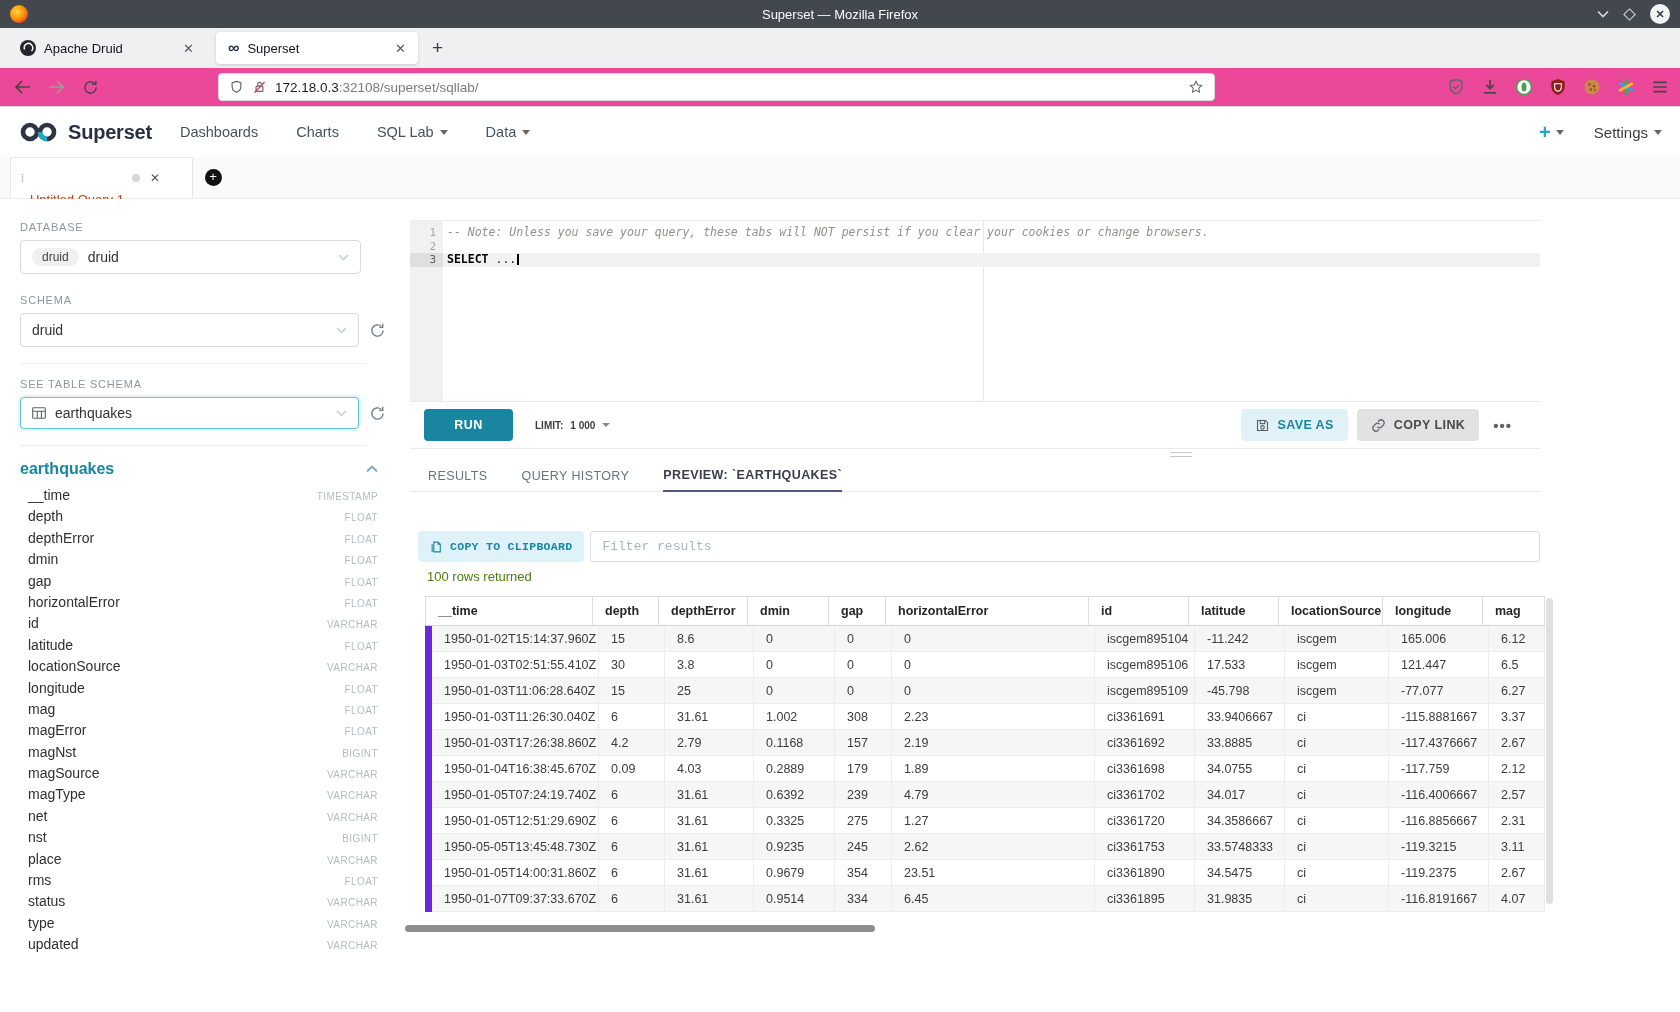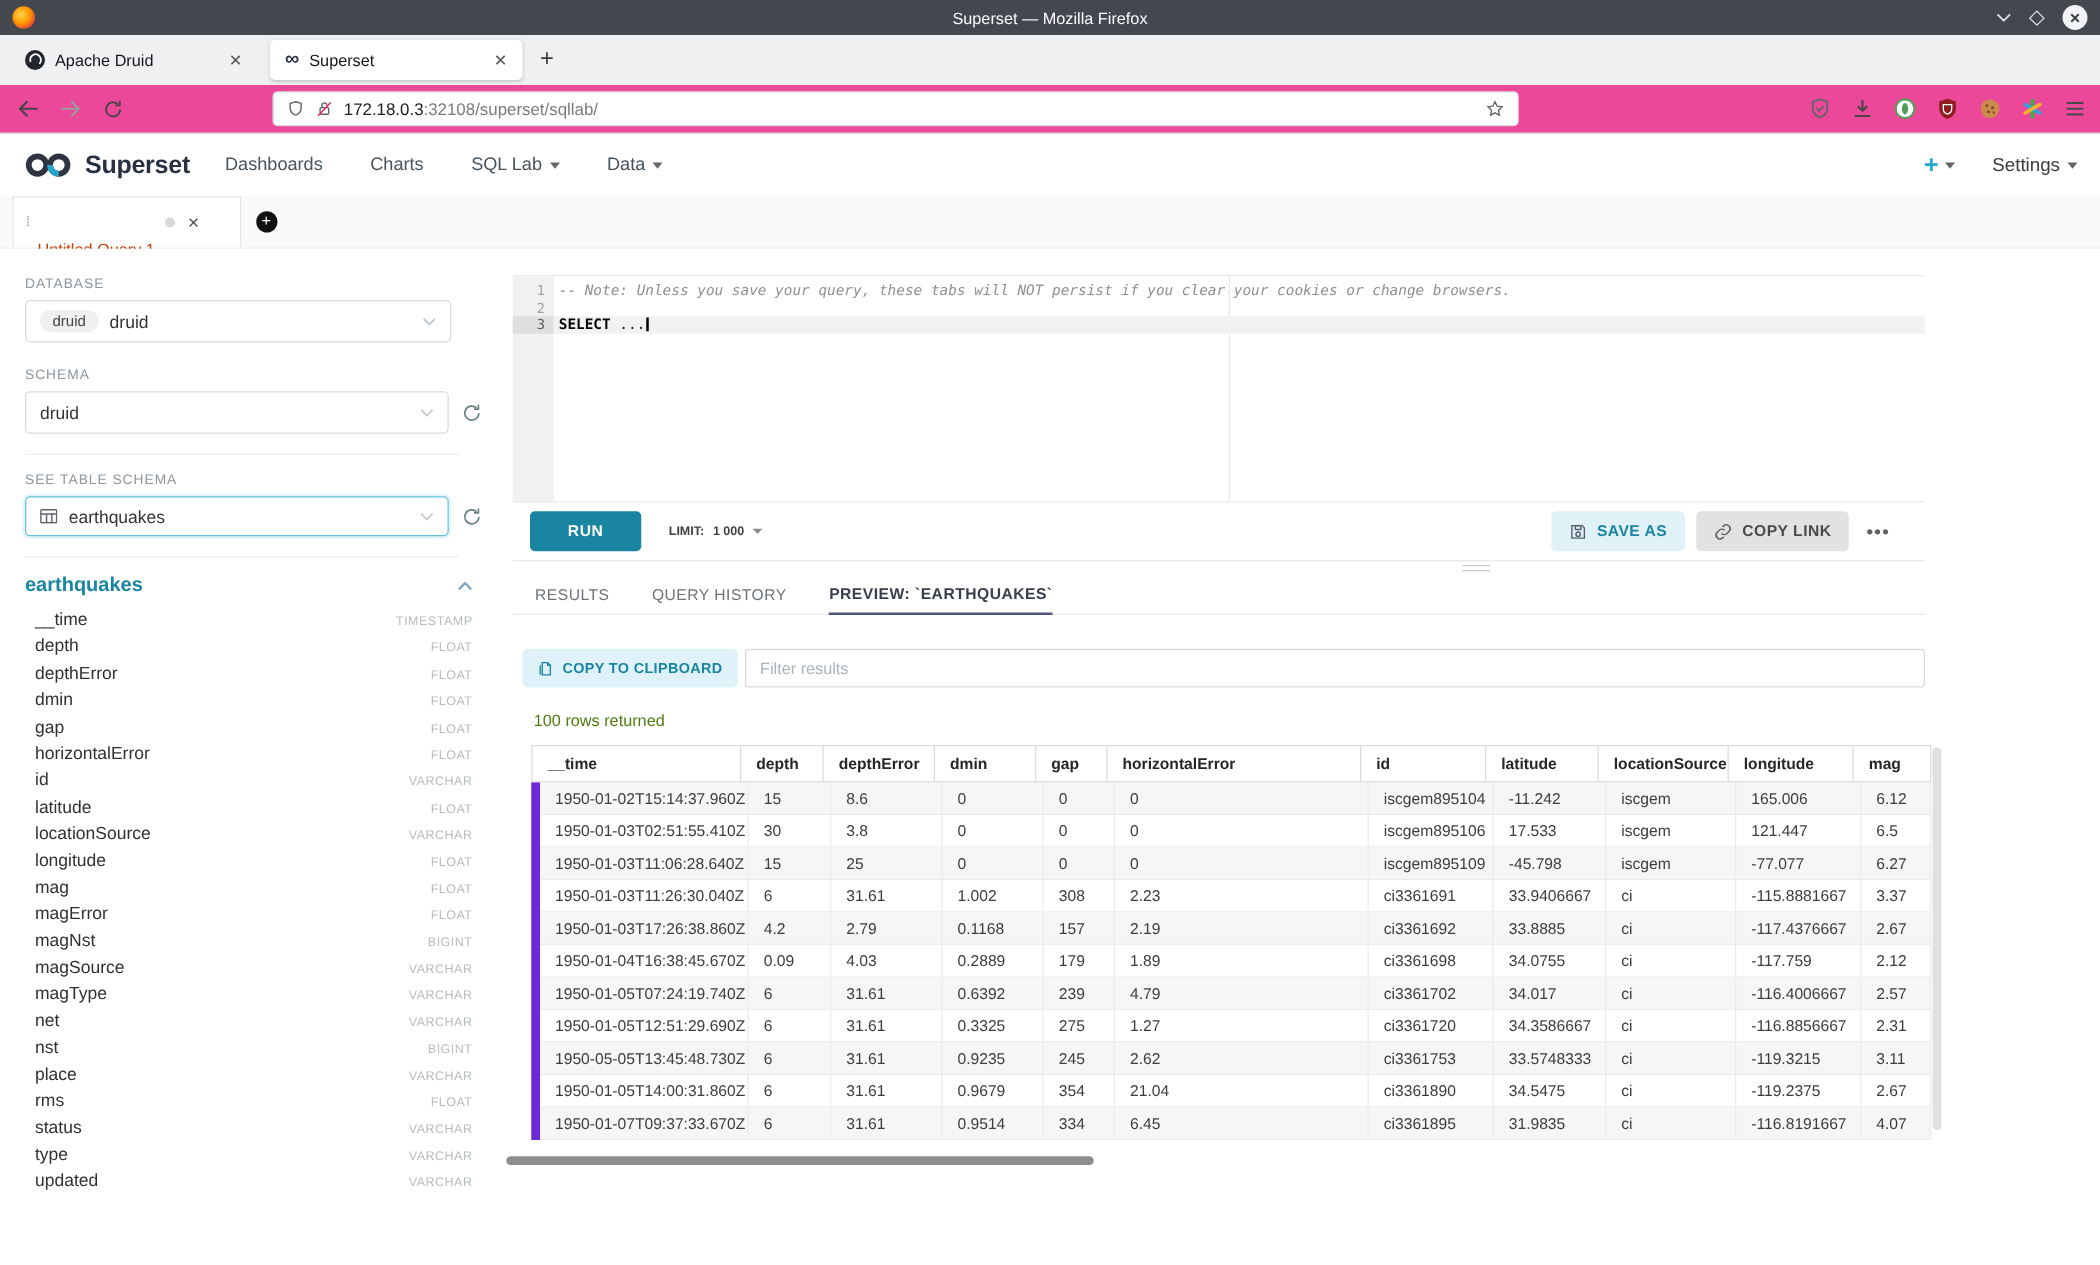"COPY TO CLIPBOARD" .actions { font-family: none -> Liberation Mono, monospace; top: 320px -> 332px }
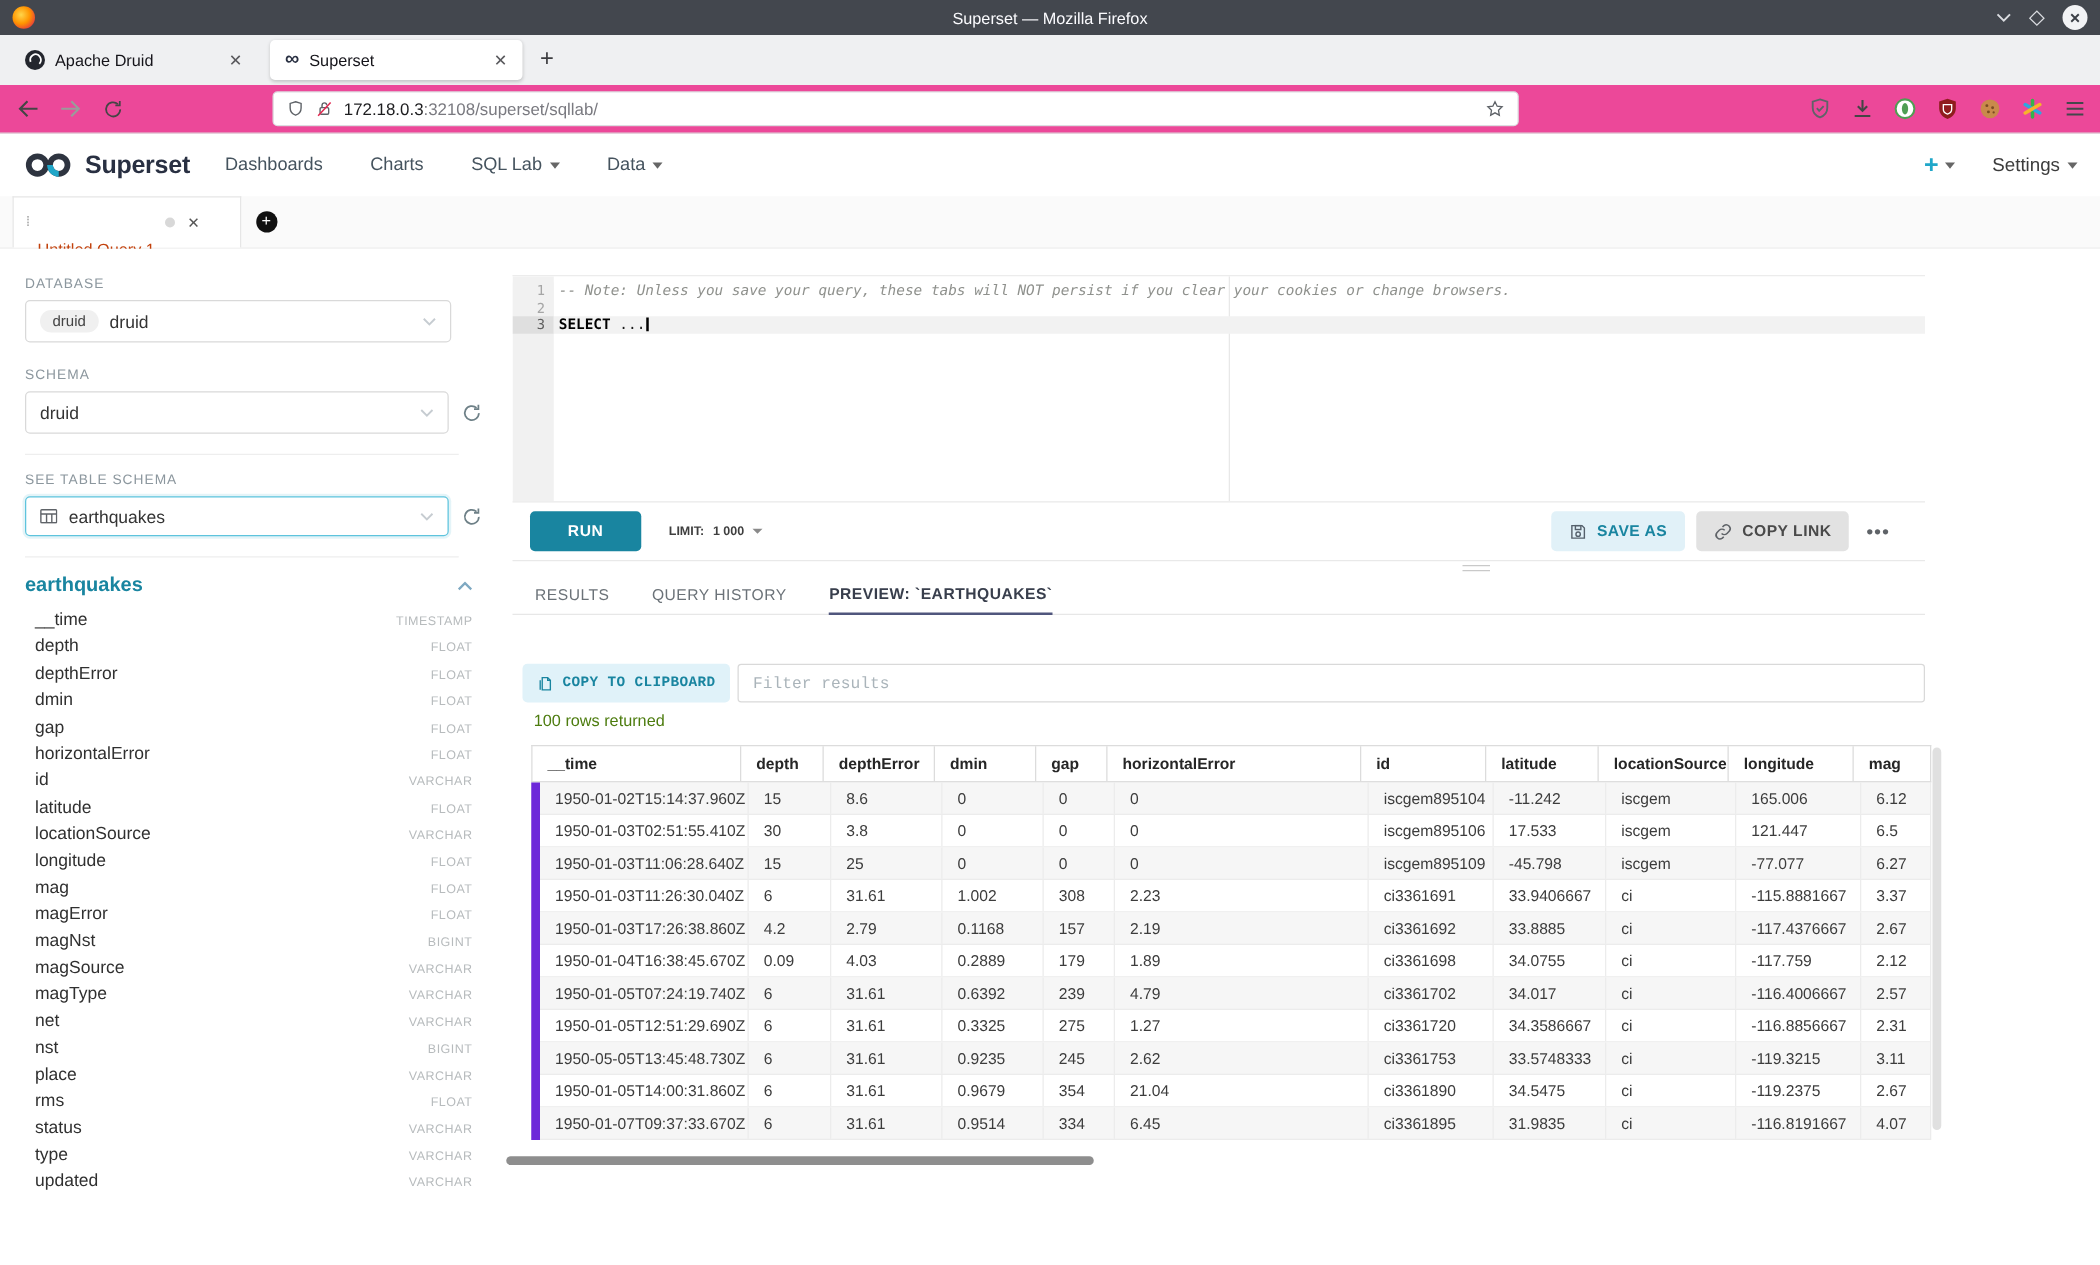"21.04" div.t-cell { text: 21.04 -> 23.51 }
